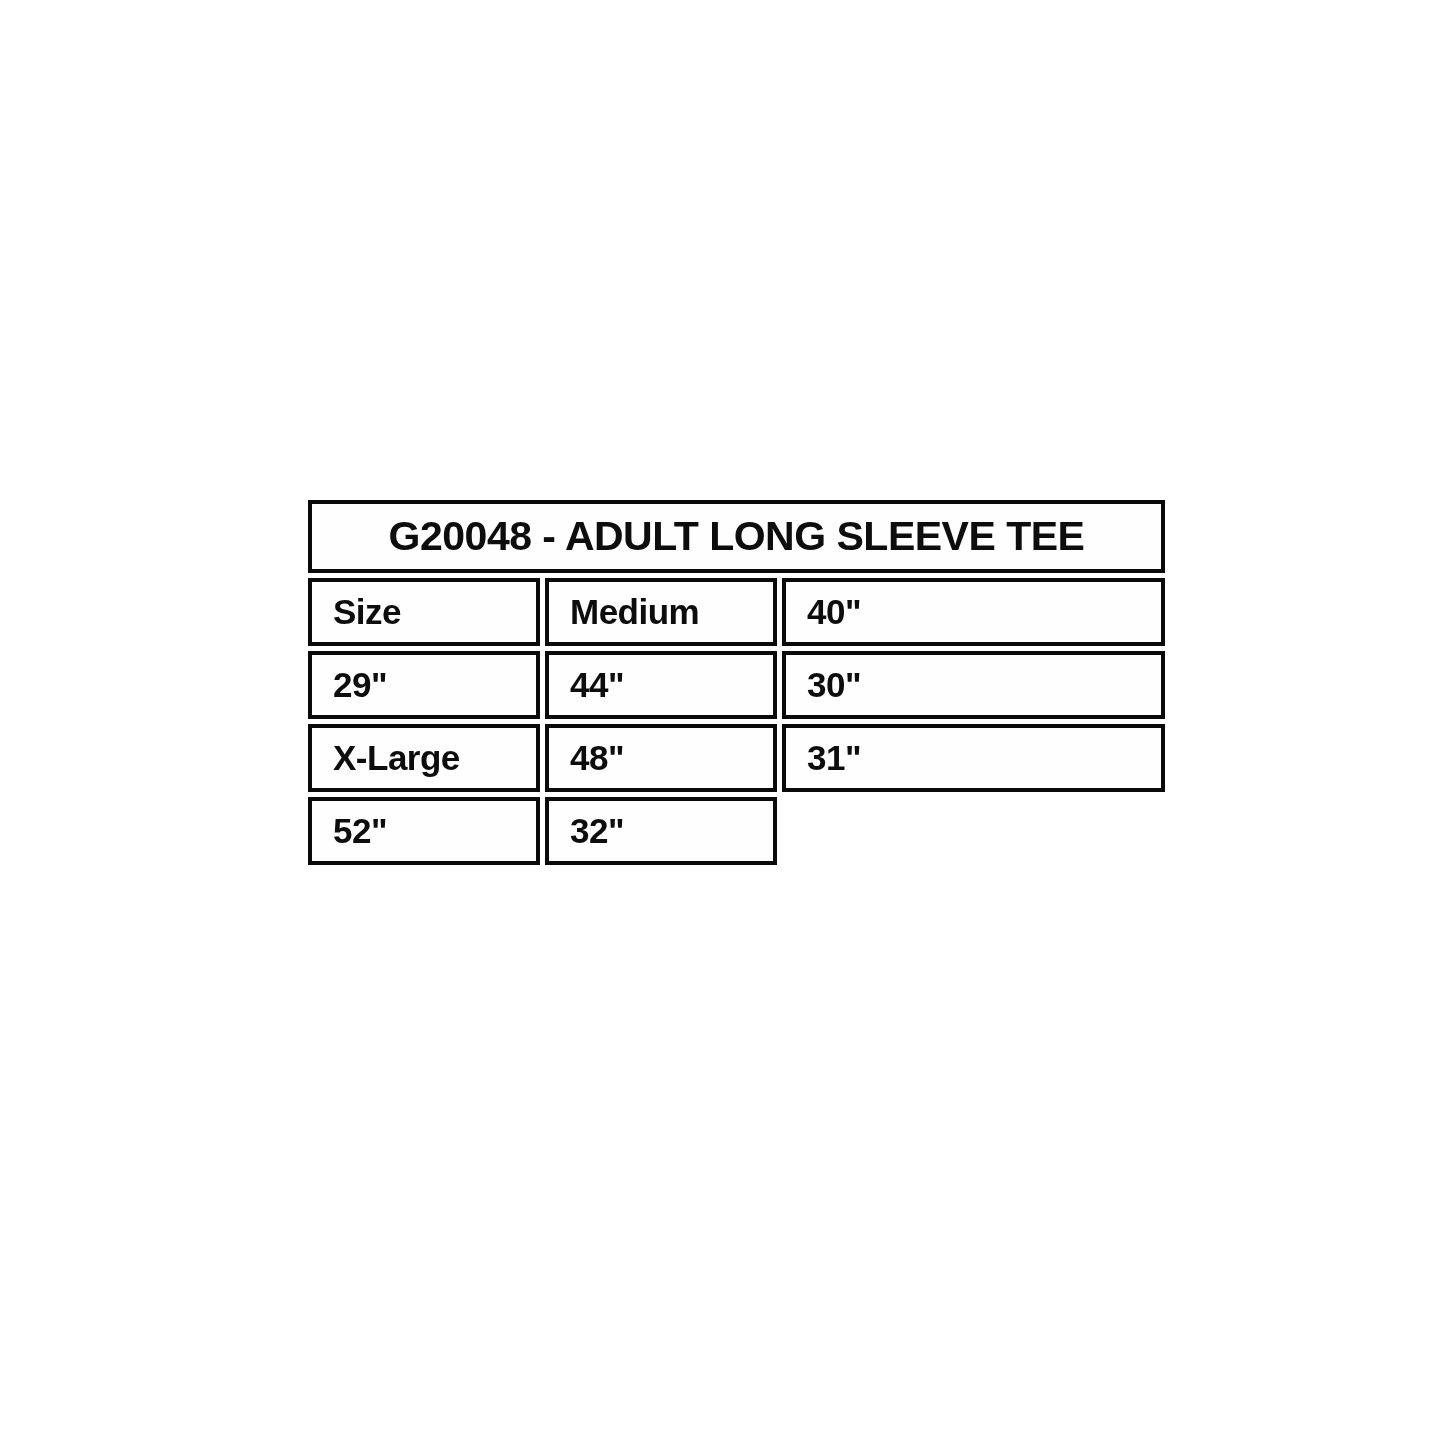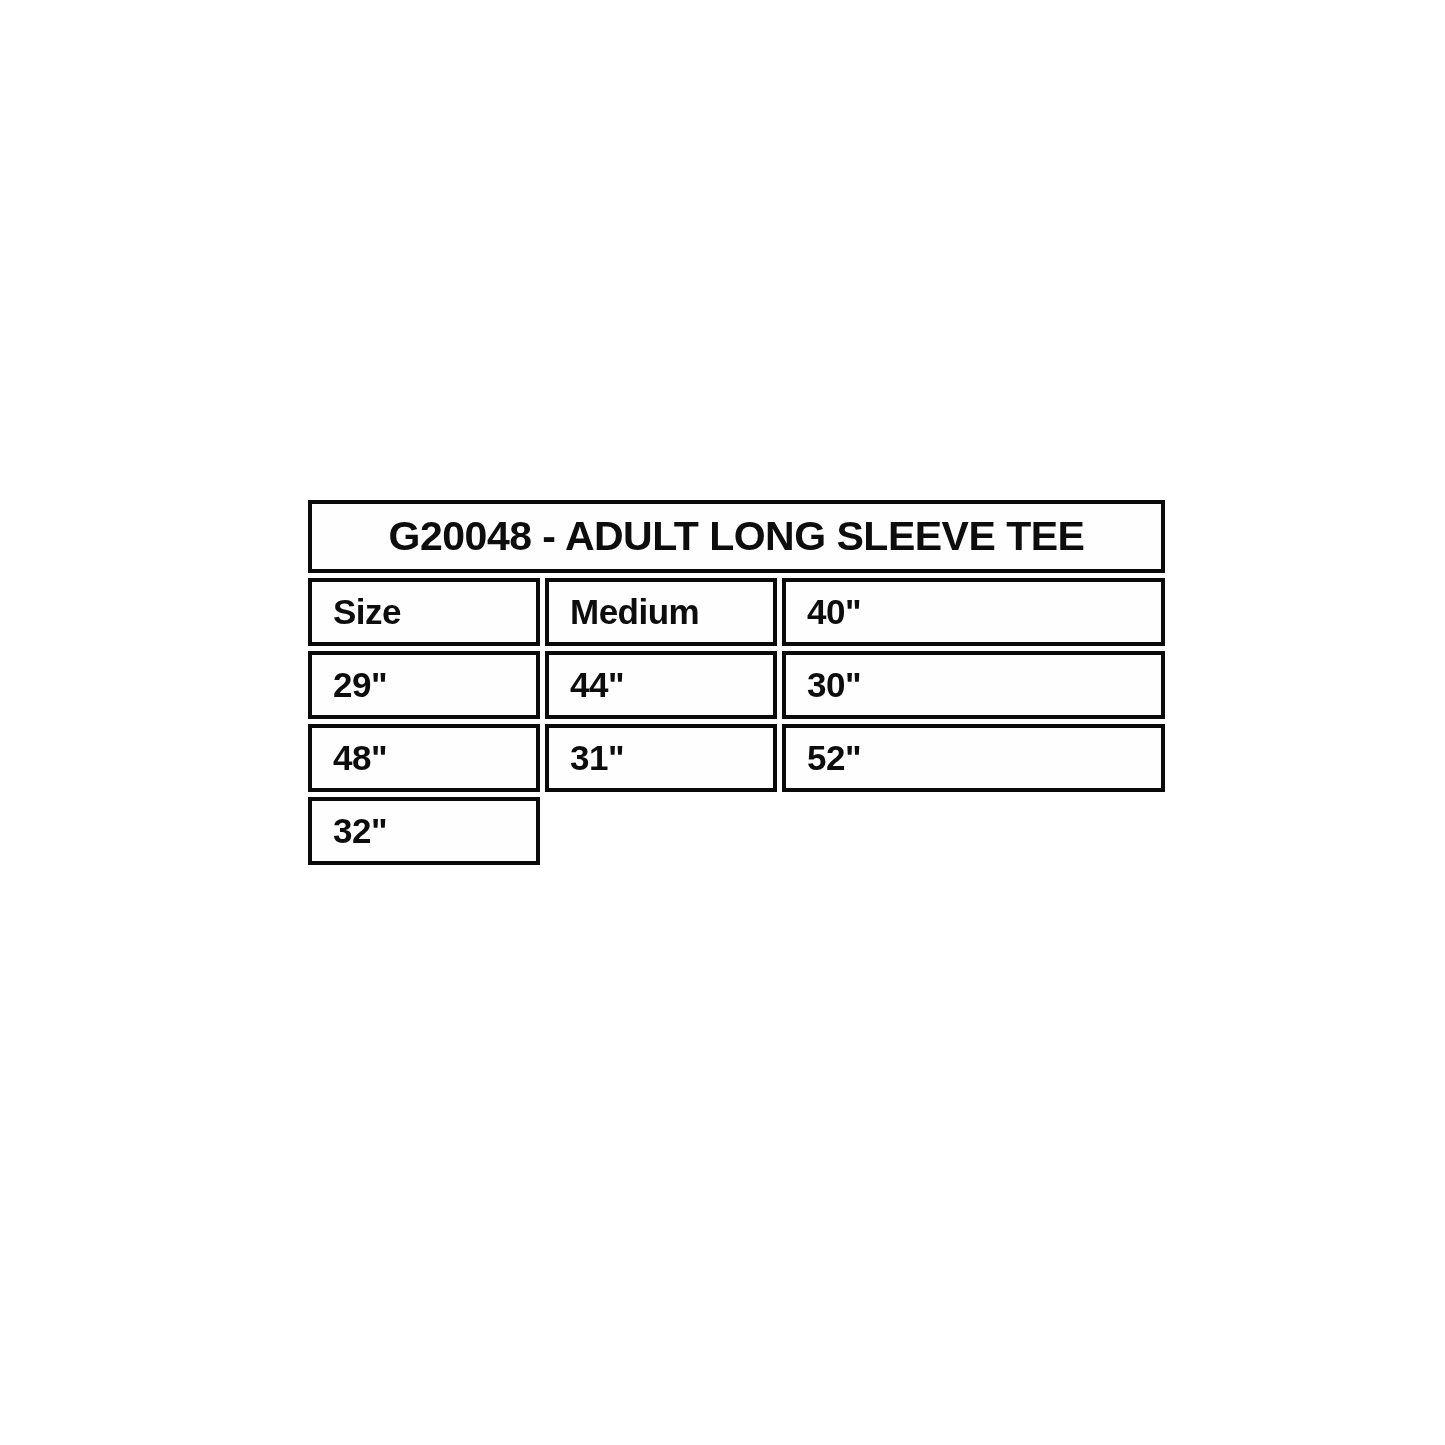"X-Large" div.cell { html: none -> <div>X-Large</div> }
